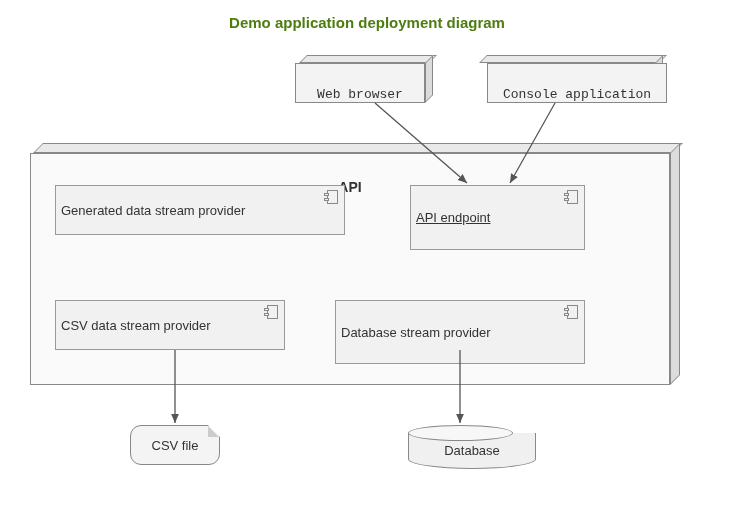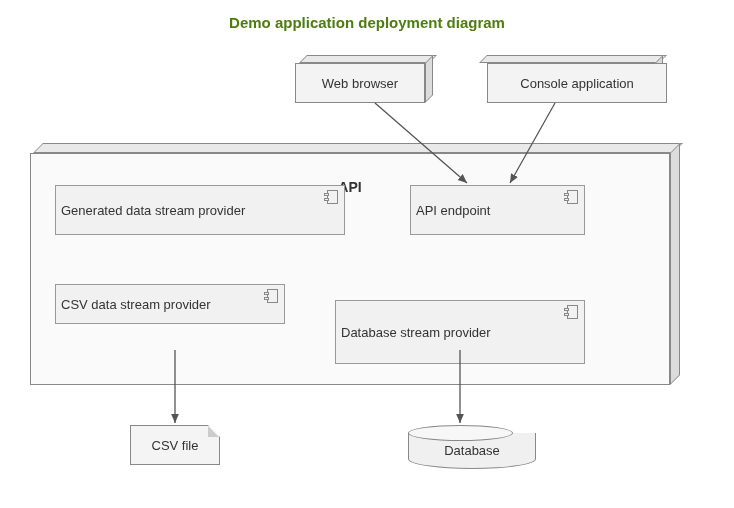"Web browser" .cuboid .front { align-items: center -> flex-end; font-family: none -> Liberation Mono, monospace }
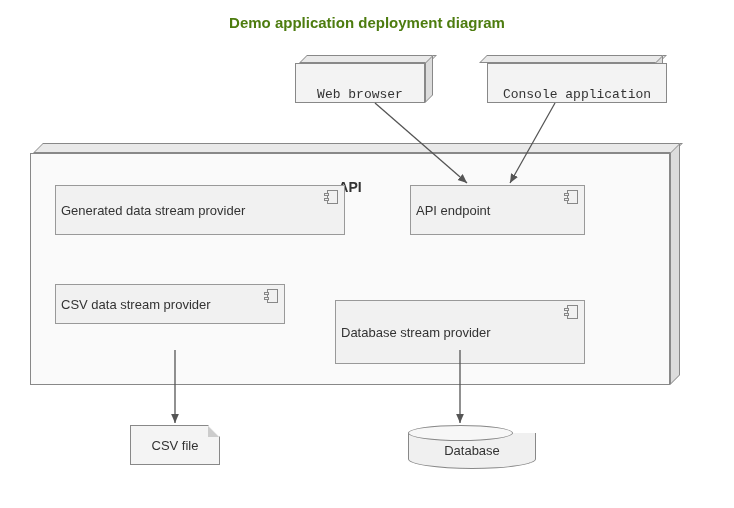"API endpoint" div.component { height: 50px -> 65px; text-decoration: none -> underline }
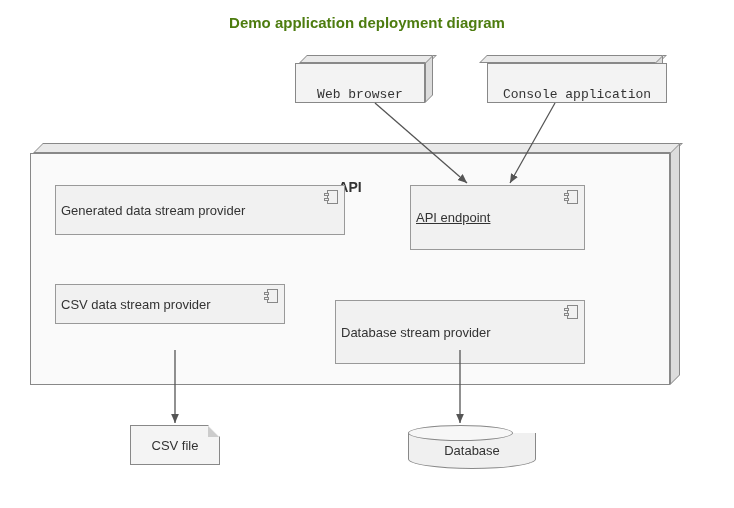"CSV data stream provider" div.component { height: 40px -> 50px; top: 284px -> 300px }
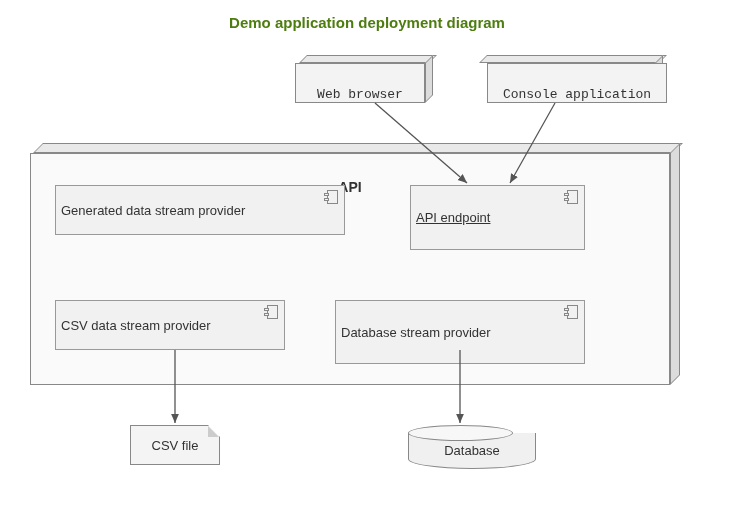"CSV file" div.note { border-radius: none -> 11px }
